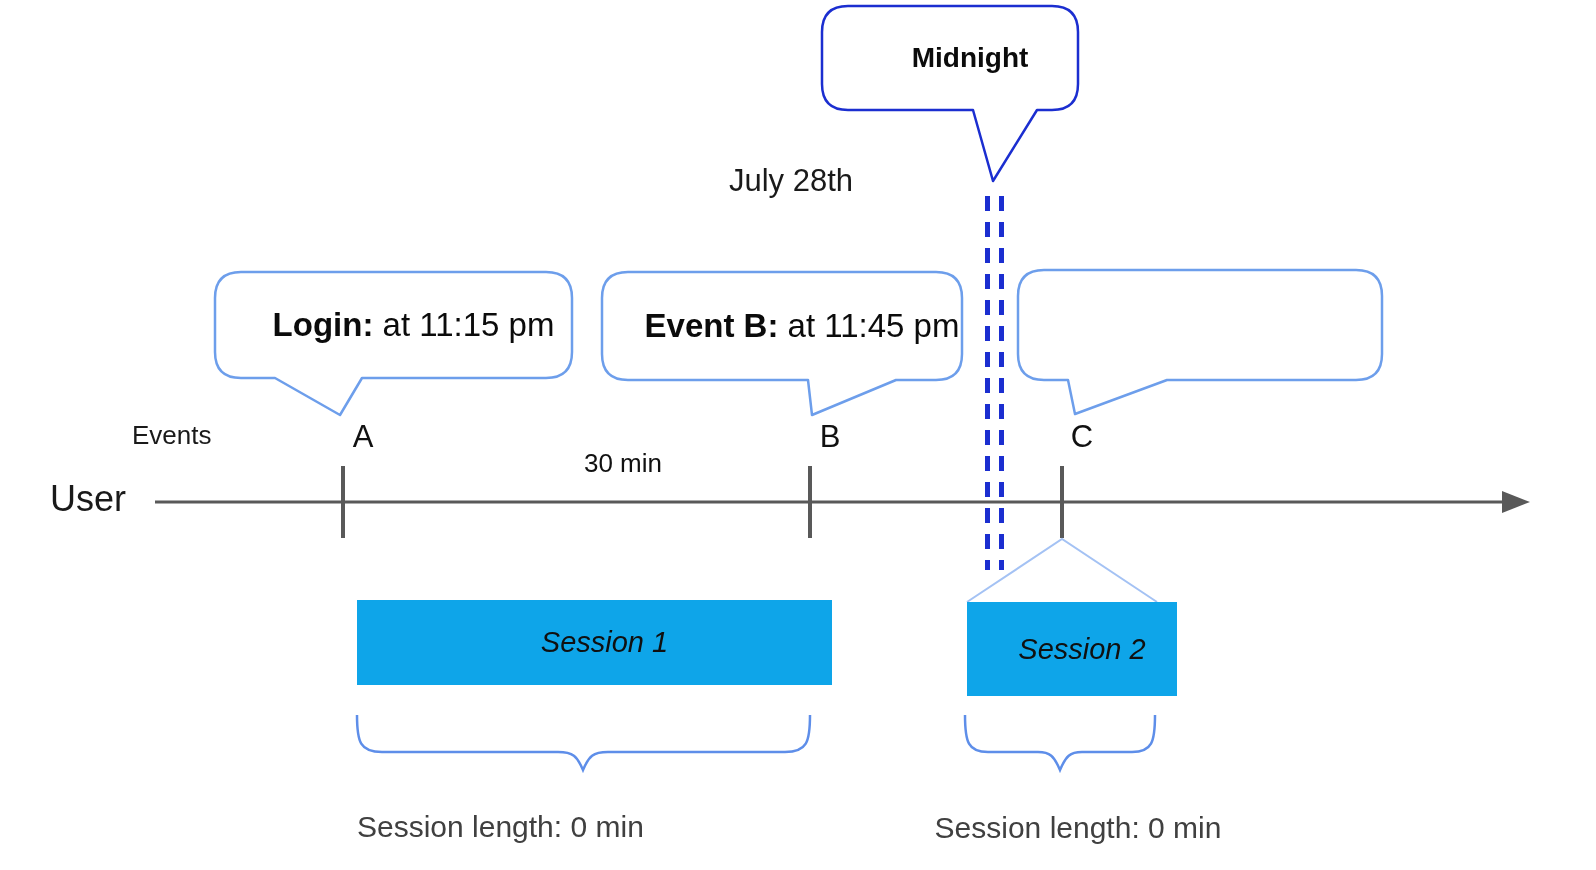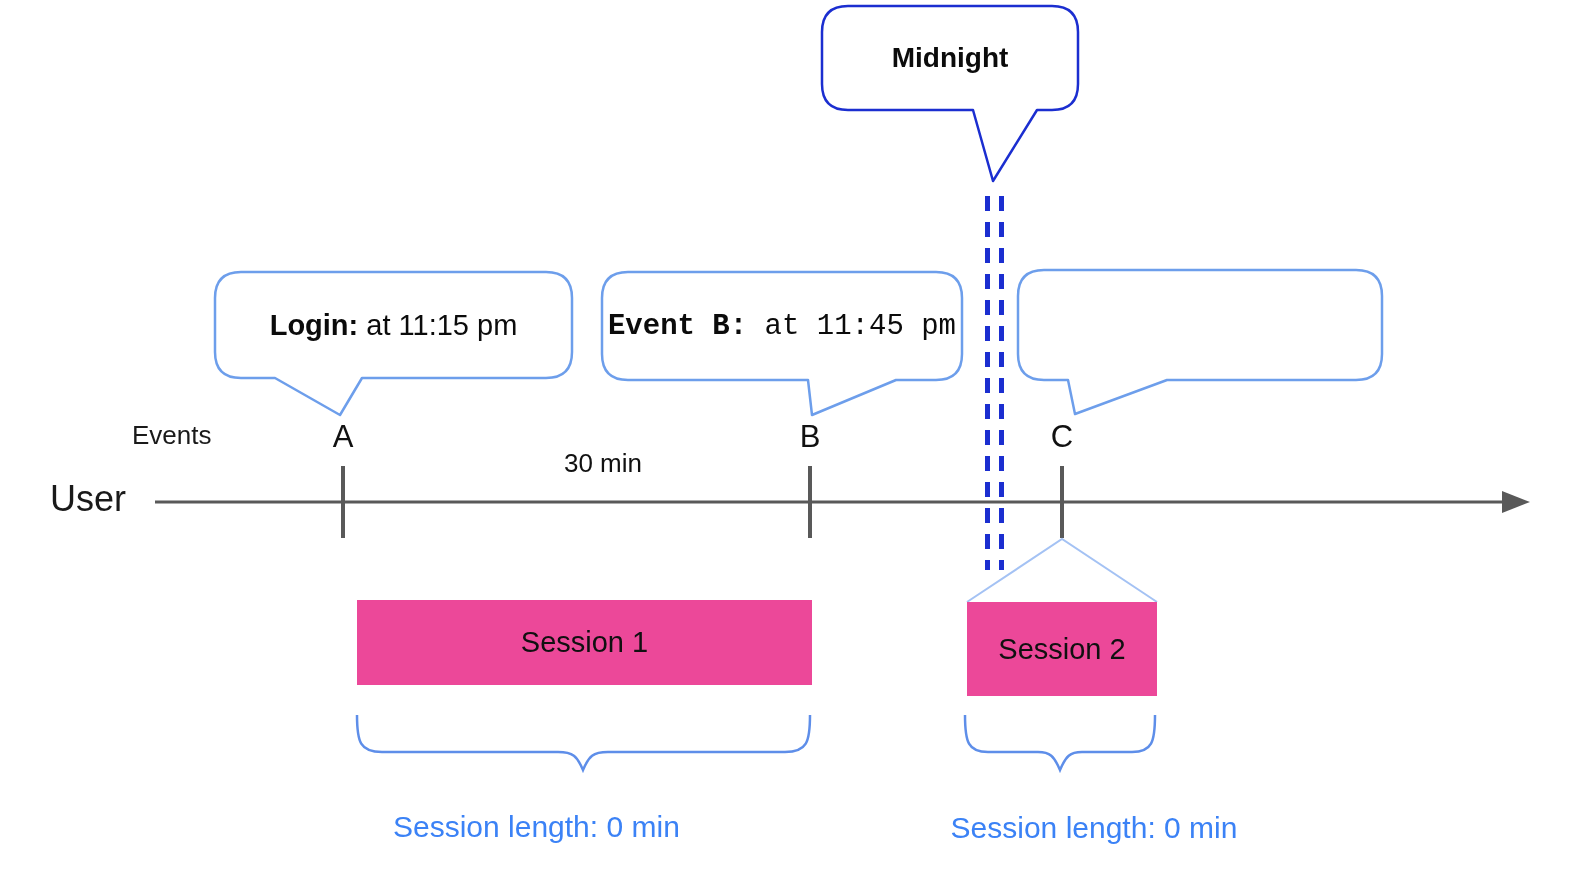"Midnight" .center { padding-left: none -> 20px }
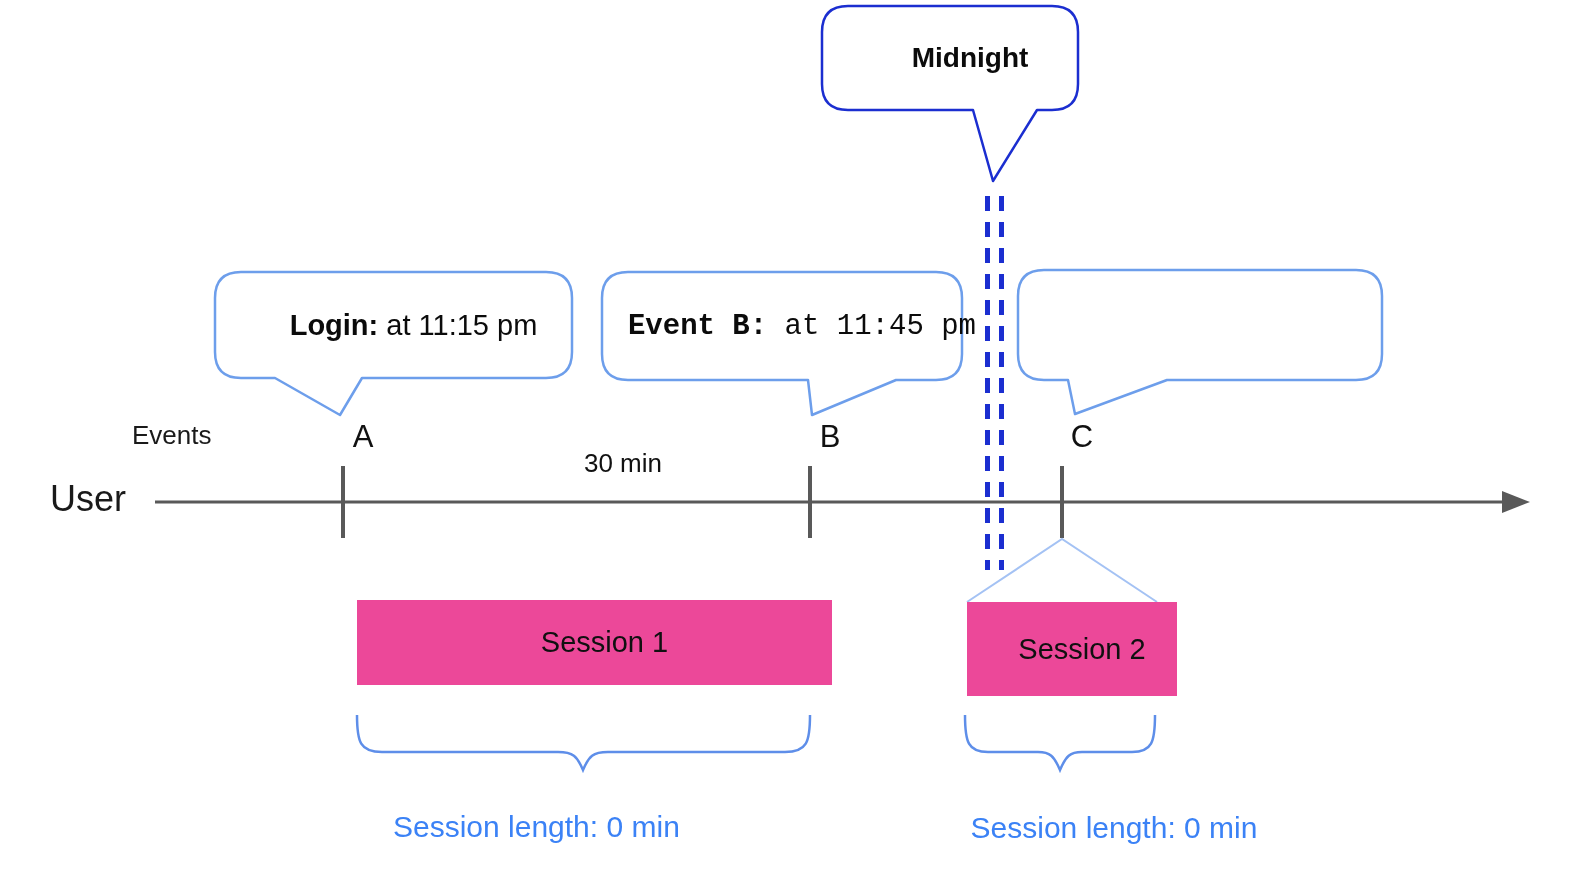"July 28th" div.abs { html: none -> <div>July 28th</div> }
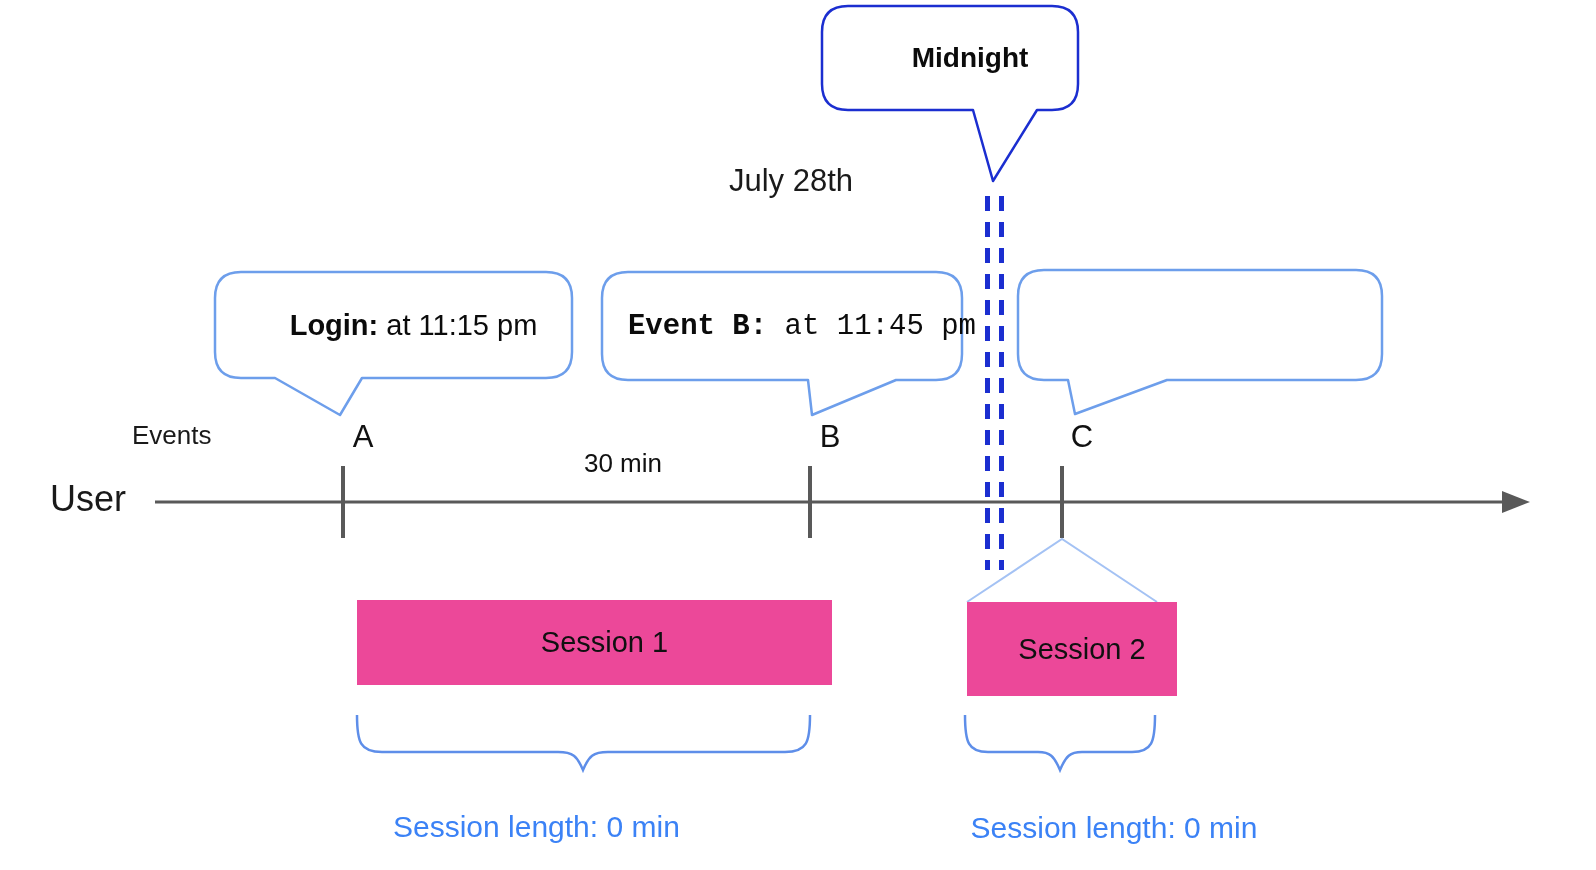"Login: at 11:15 pm" .bubble-text { font-size: 29px -> 33px }
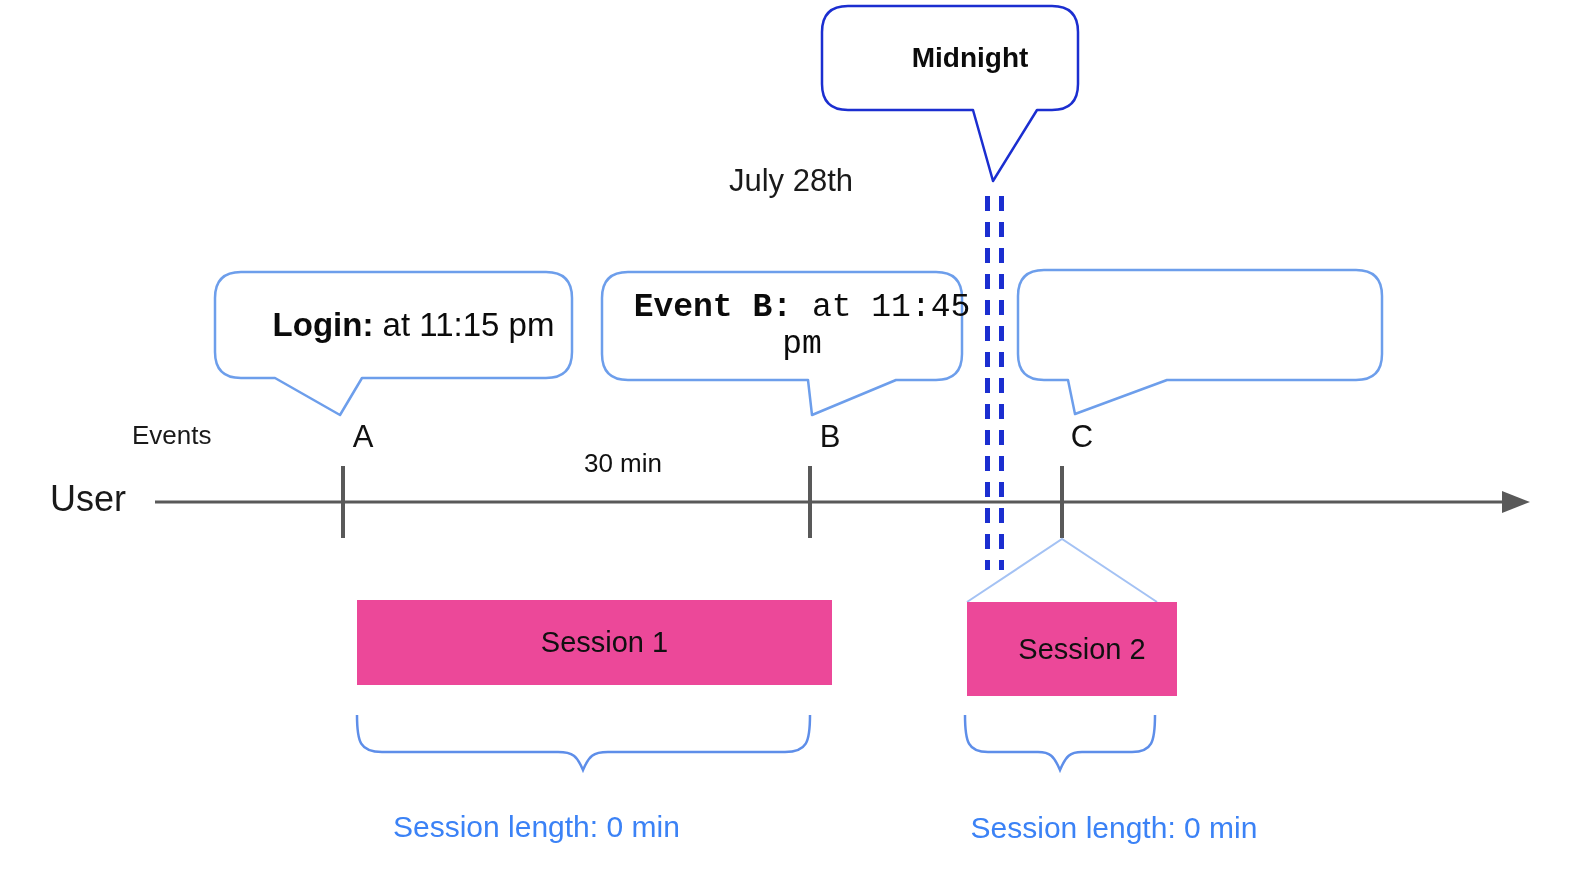"Event B: at 11:45 pm" div.abs { font-family: Liberation Mono, monospace -> none }
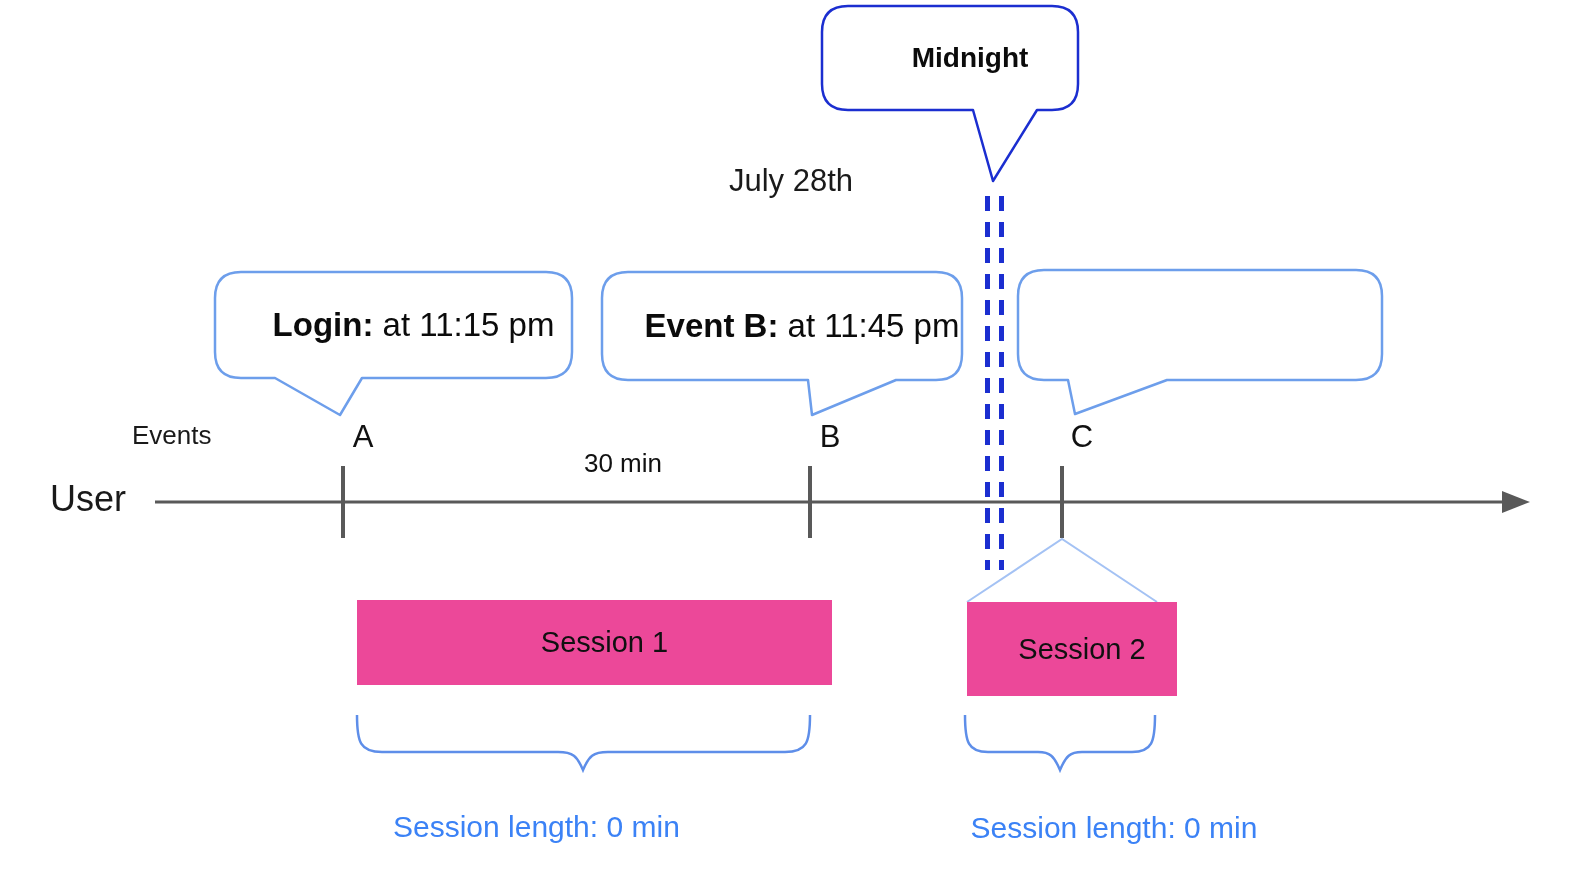"Session 1" .session-box { background: #ec4899 -> #0ea5e9; font-style: none -> italic }
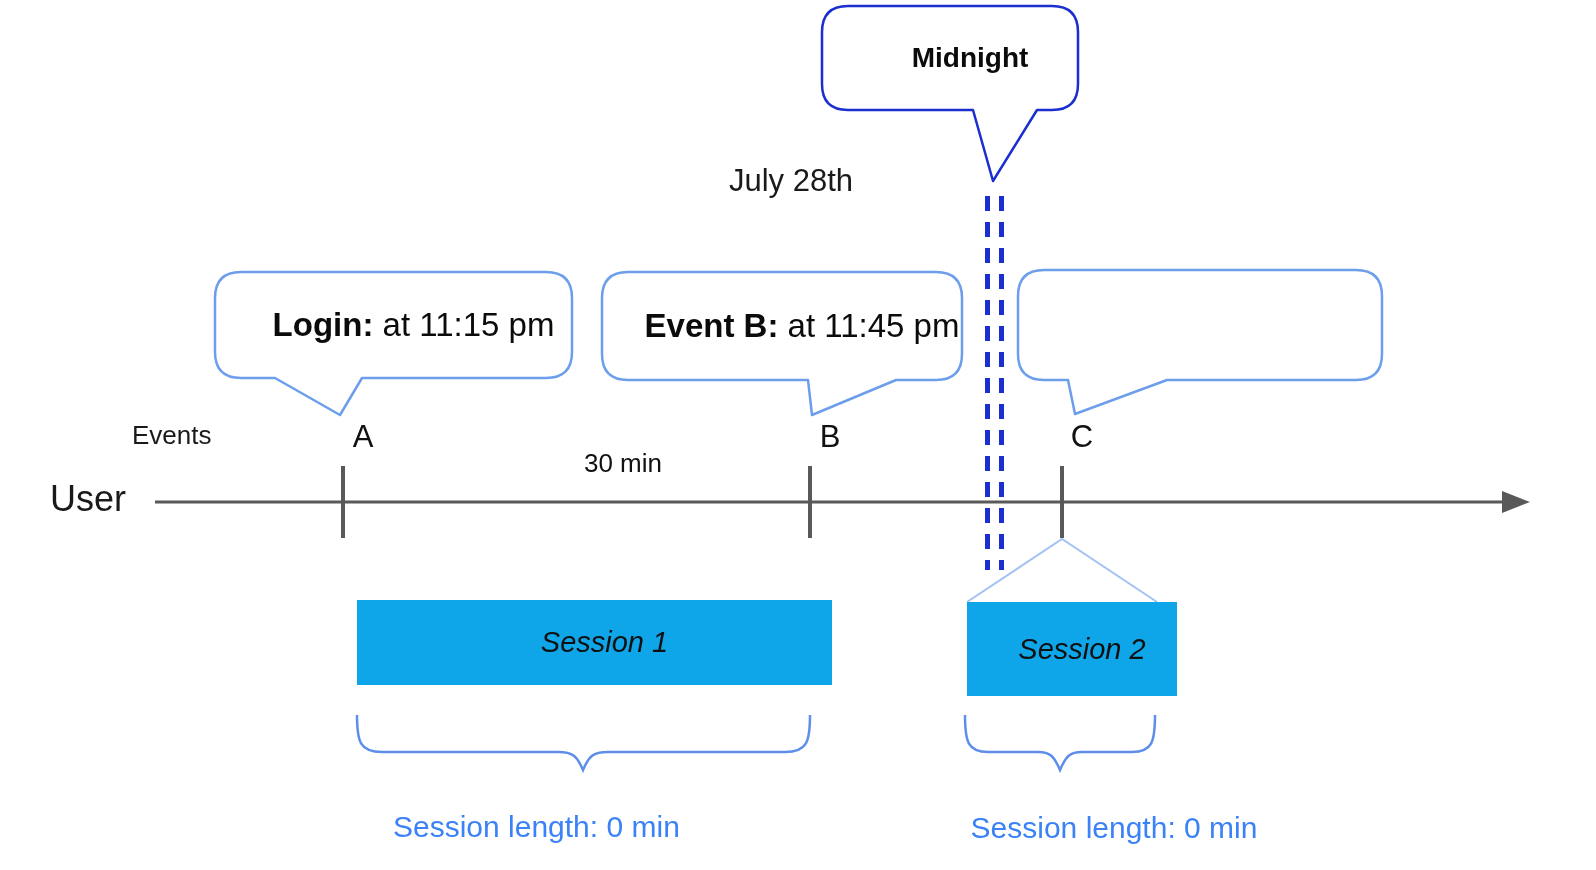"Session length: 0 min" .length-label { color: #3b82f6 -> #404040; margin-left: 36px -> none }
